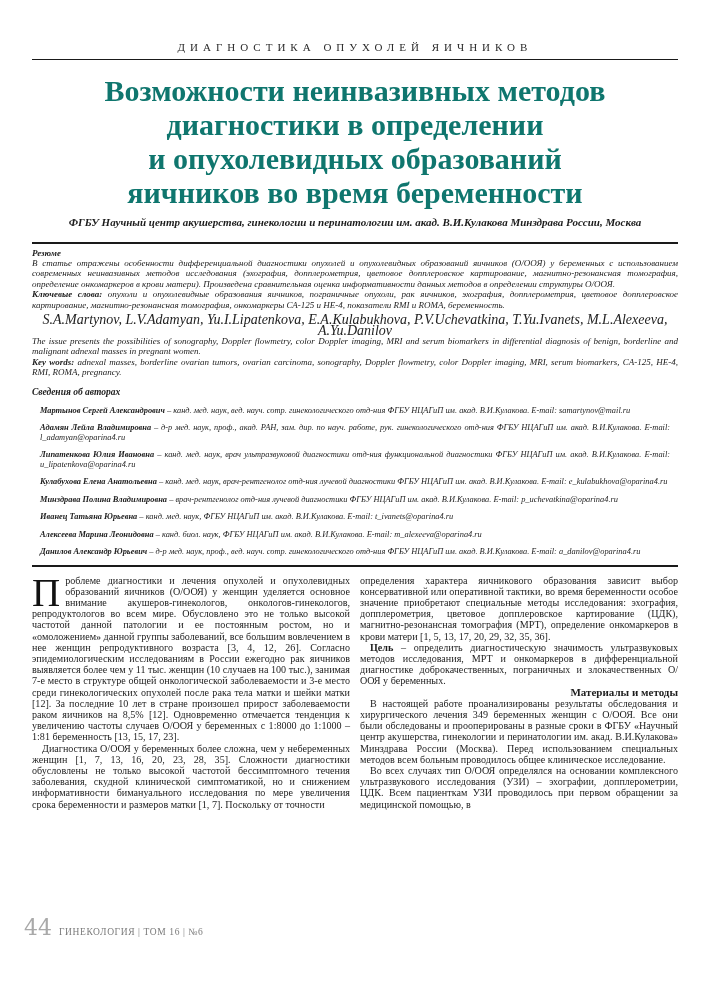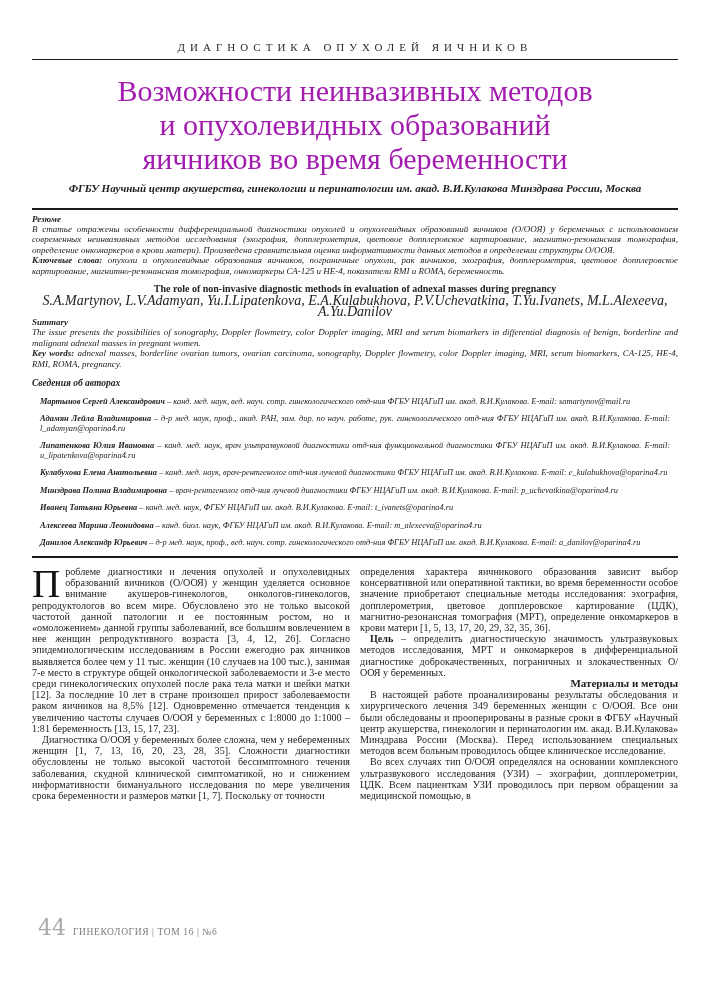"Возможности неинвазивных методов" .title { color: #a21caf -> #0f766e; font-weight: normal -> bold }
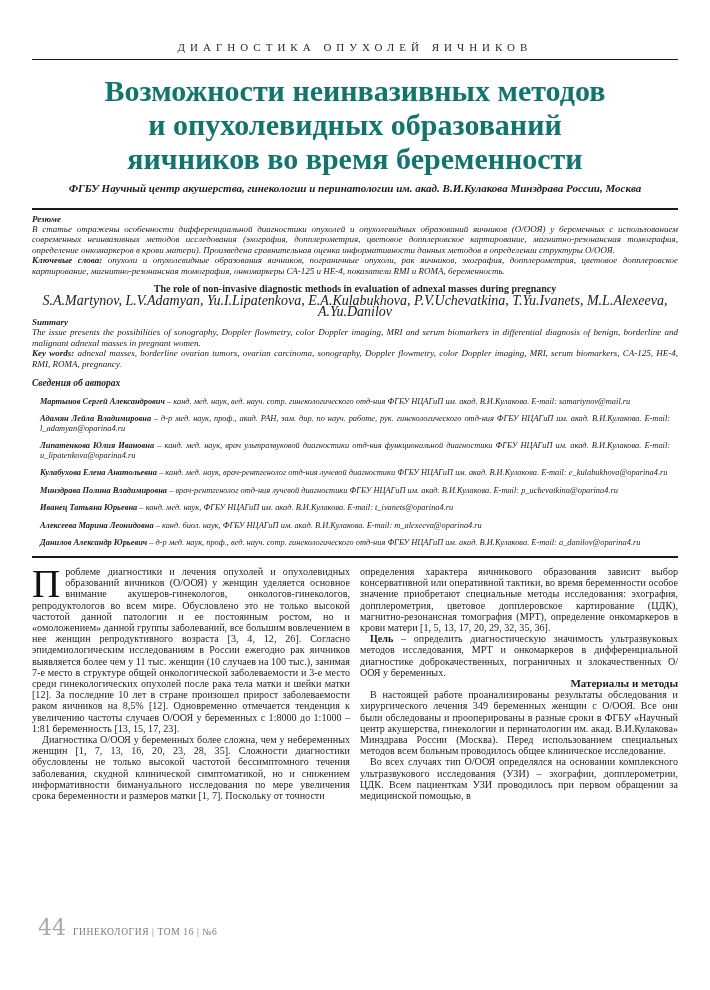"диагностики в определении" div { html: none -> <div>диагностики в определении</div> }
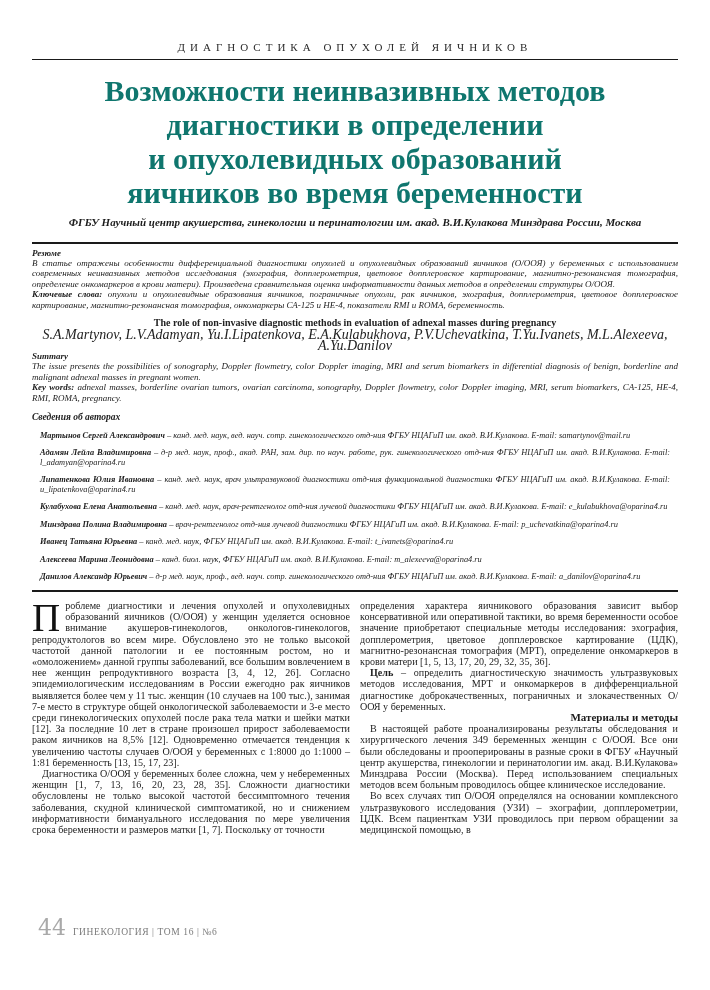"The role of non-invasive diagnostic" div.en-title { html: <div>The role of non-invasive diagnostic methods in evaluation of adnexal masses during pregnancy</div> -> none }
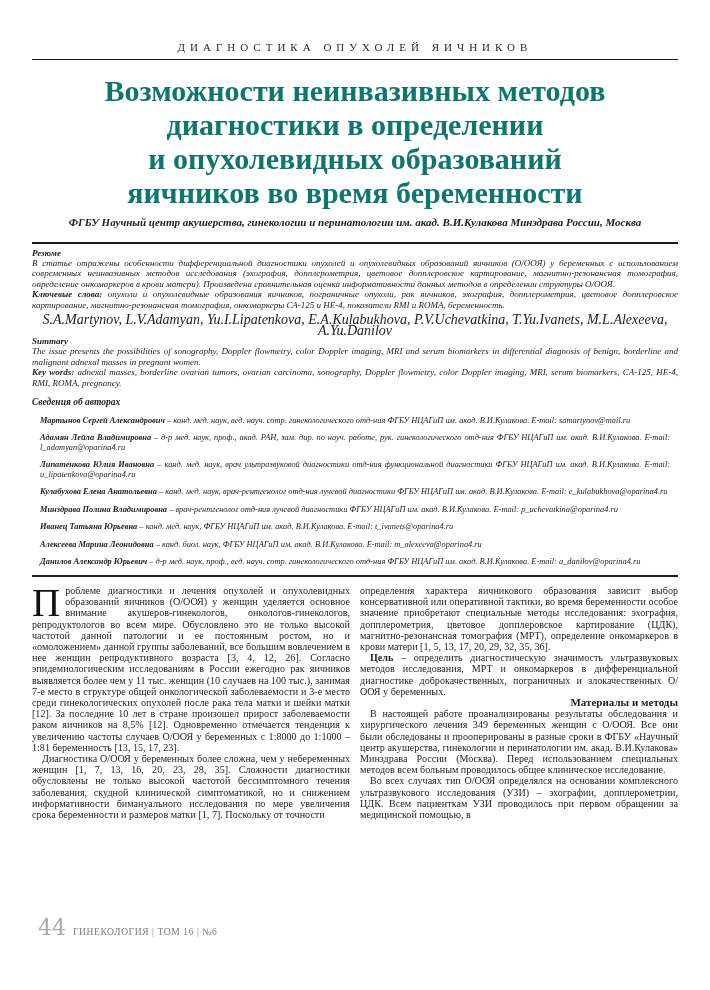"Summary" div.lbl { html: <div>Summary</div> -> none }
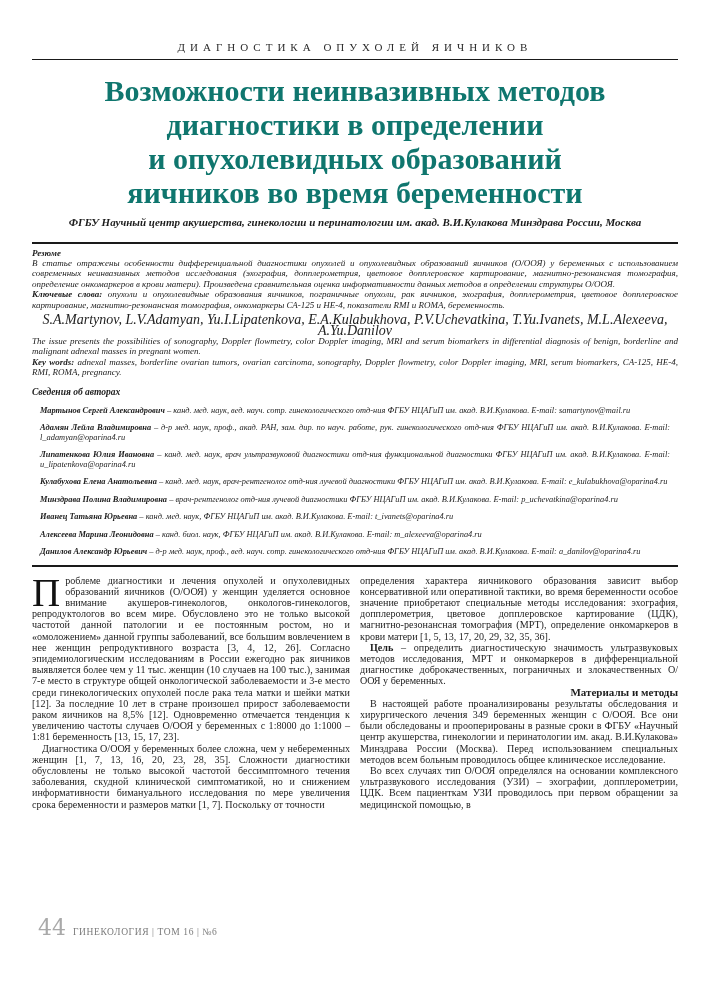"44" .footer { left: 38px -> 24px }
